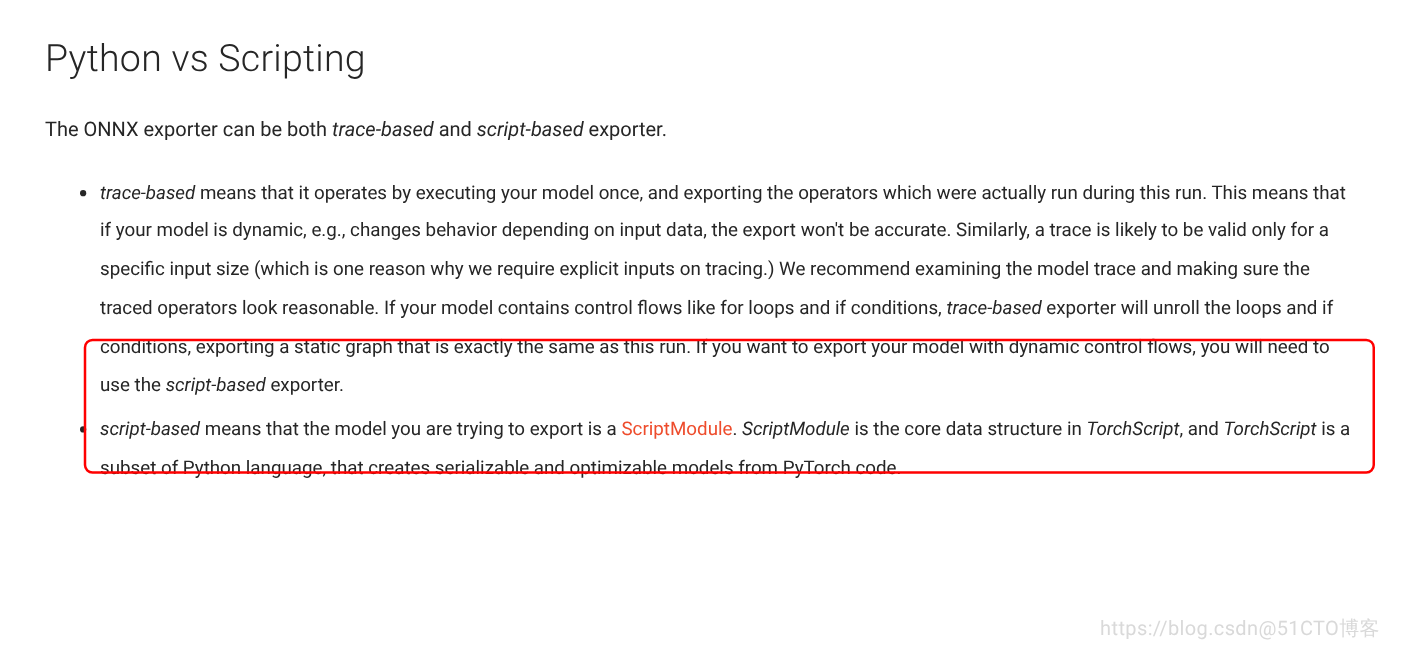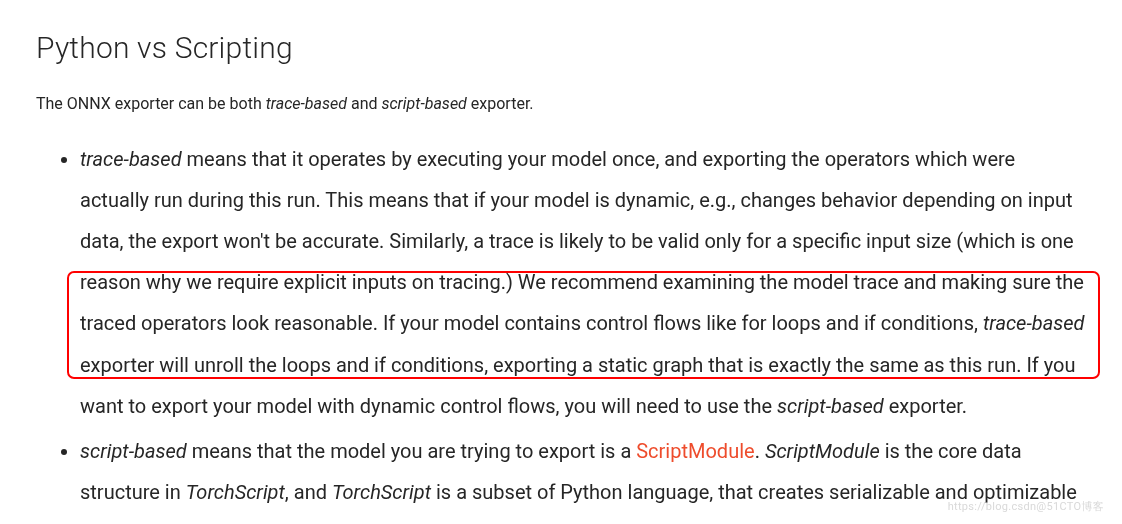"trace-based means that it operates" li { font-size: 20px -> 15px }
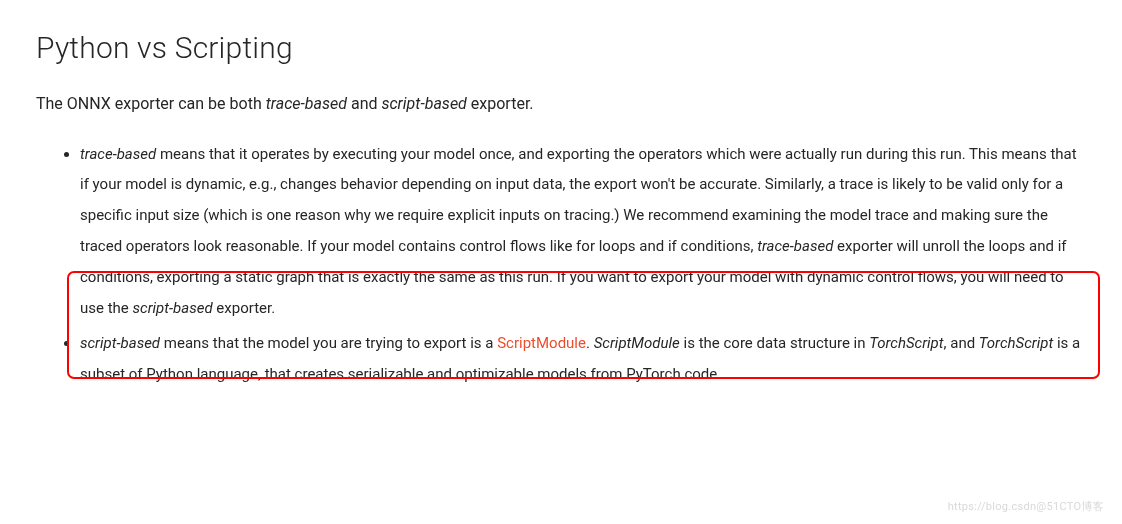"https://blog.csdn@51CTO博客" .watermark { font-size: 11px -> 16px }
